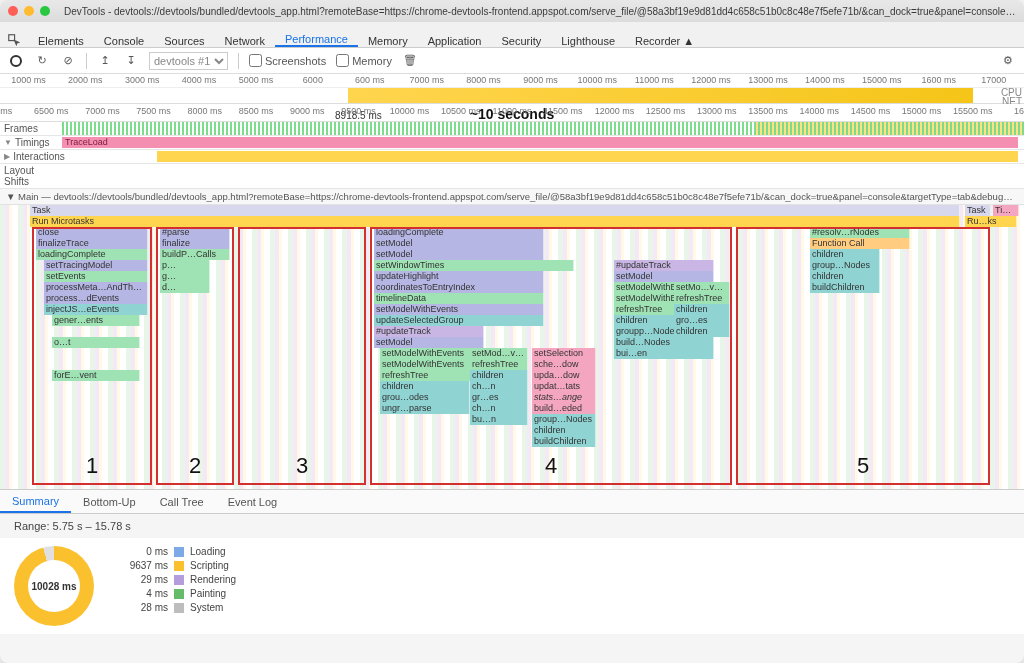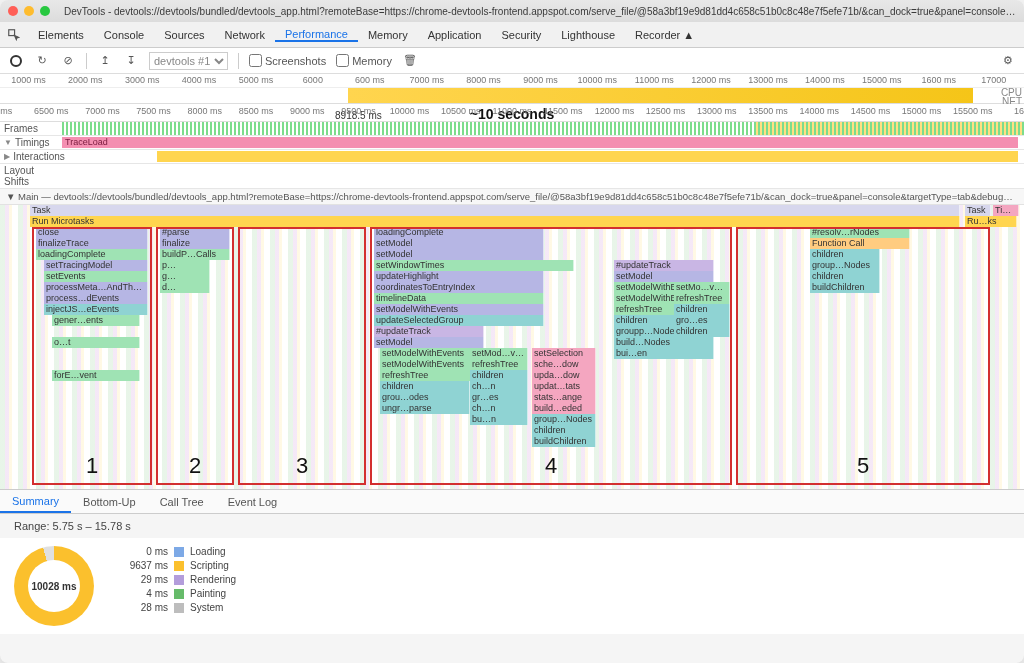"Elements" .main-tabs { align-items: center -> flex-end }
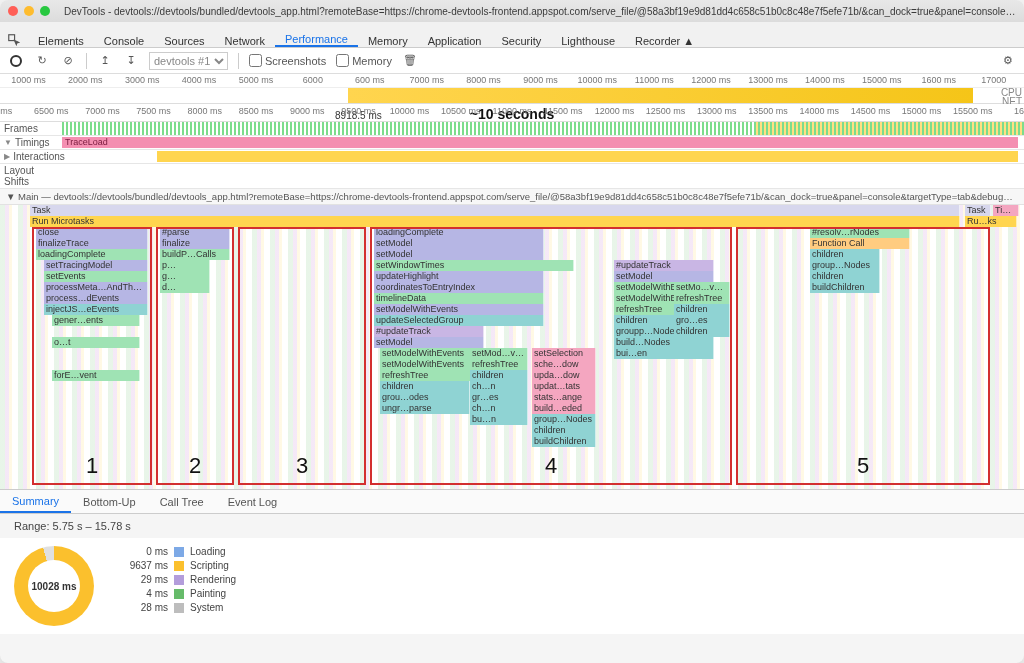"stats…ange" div.fl { font-style: none -> italic }
